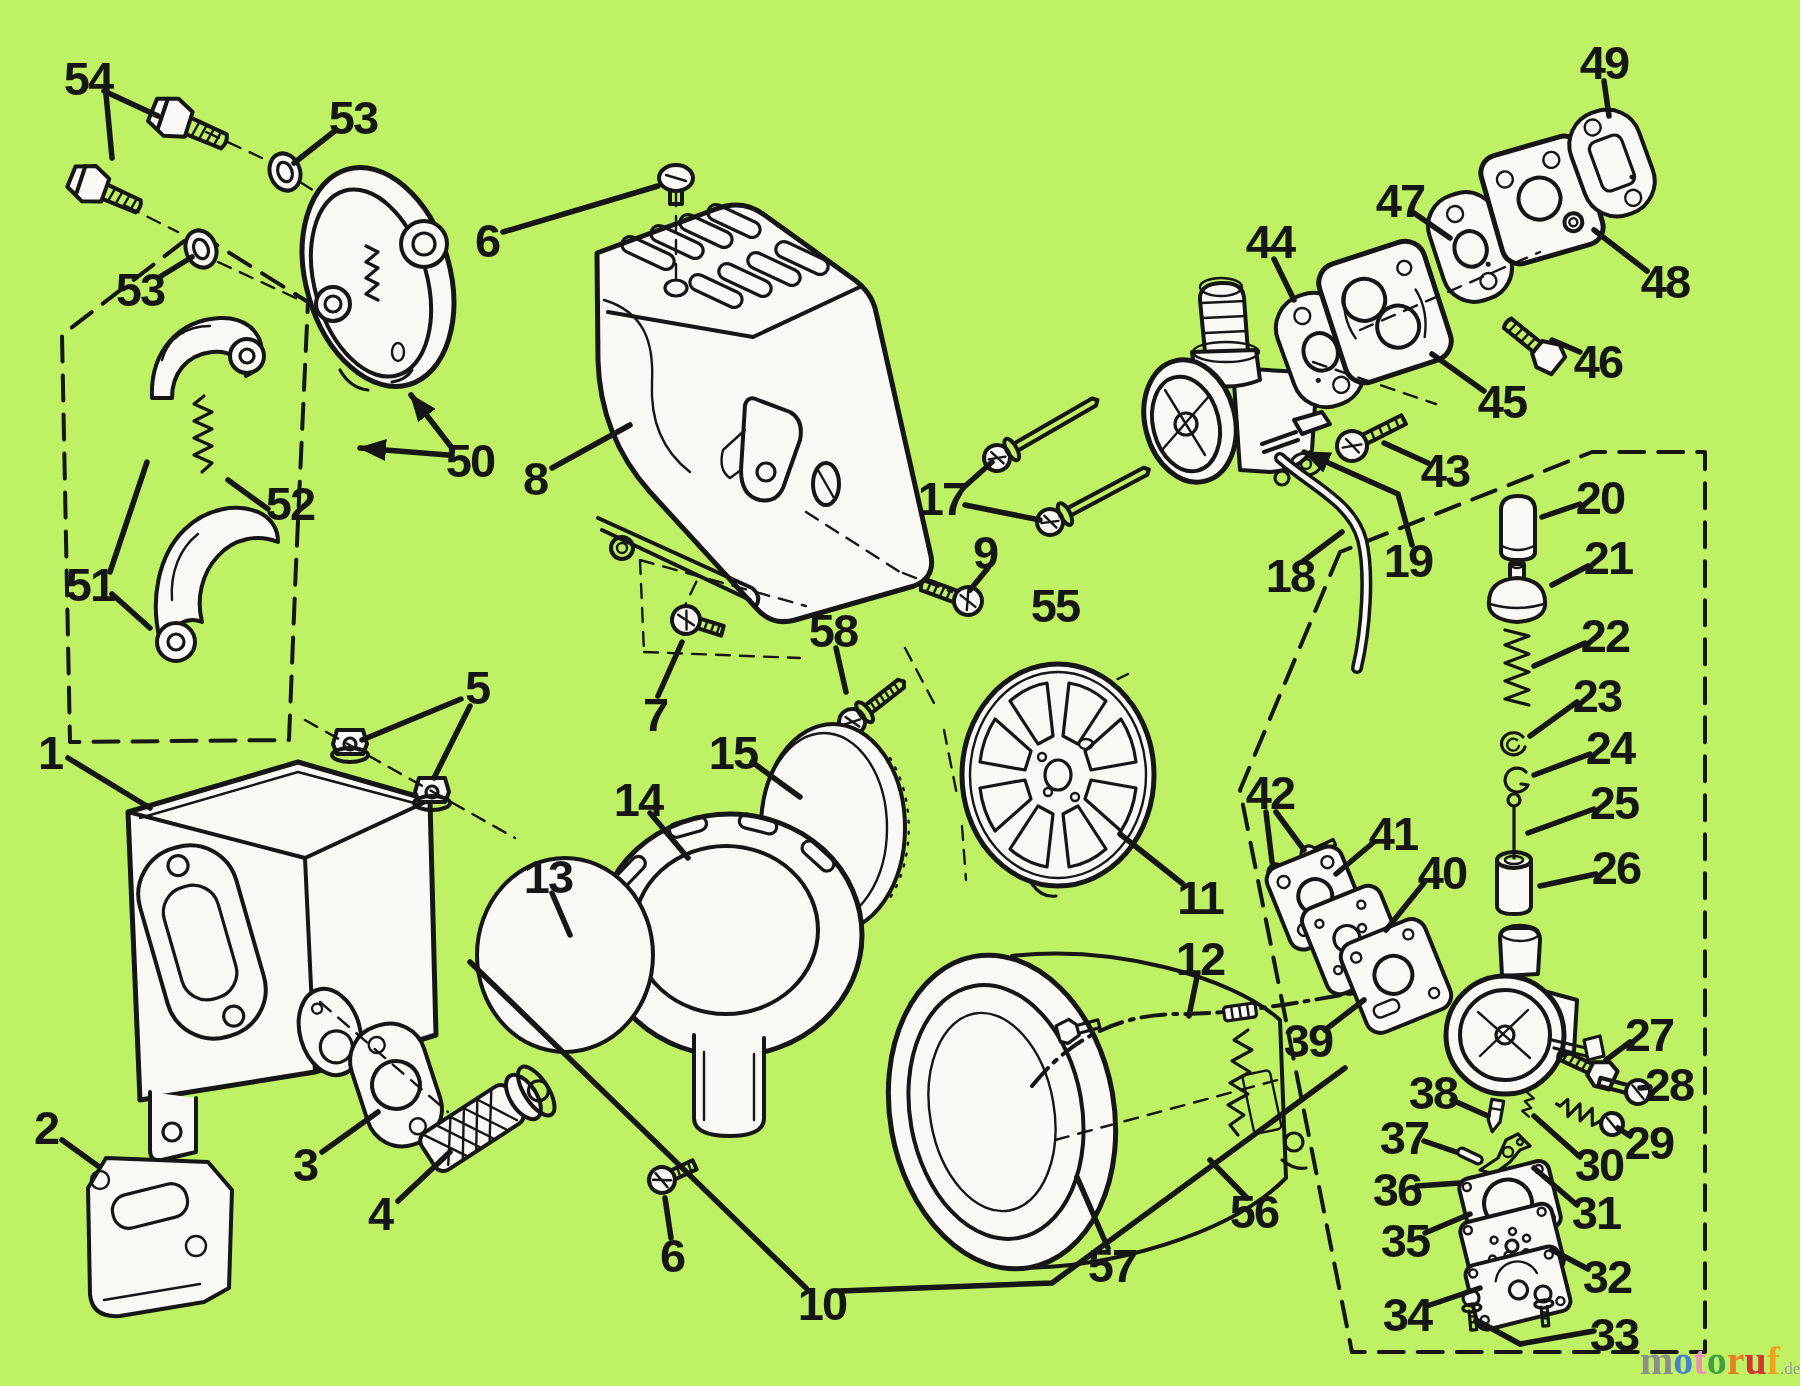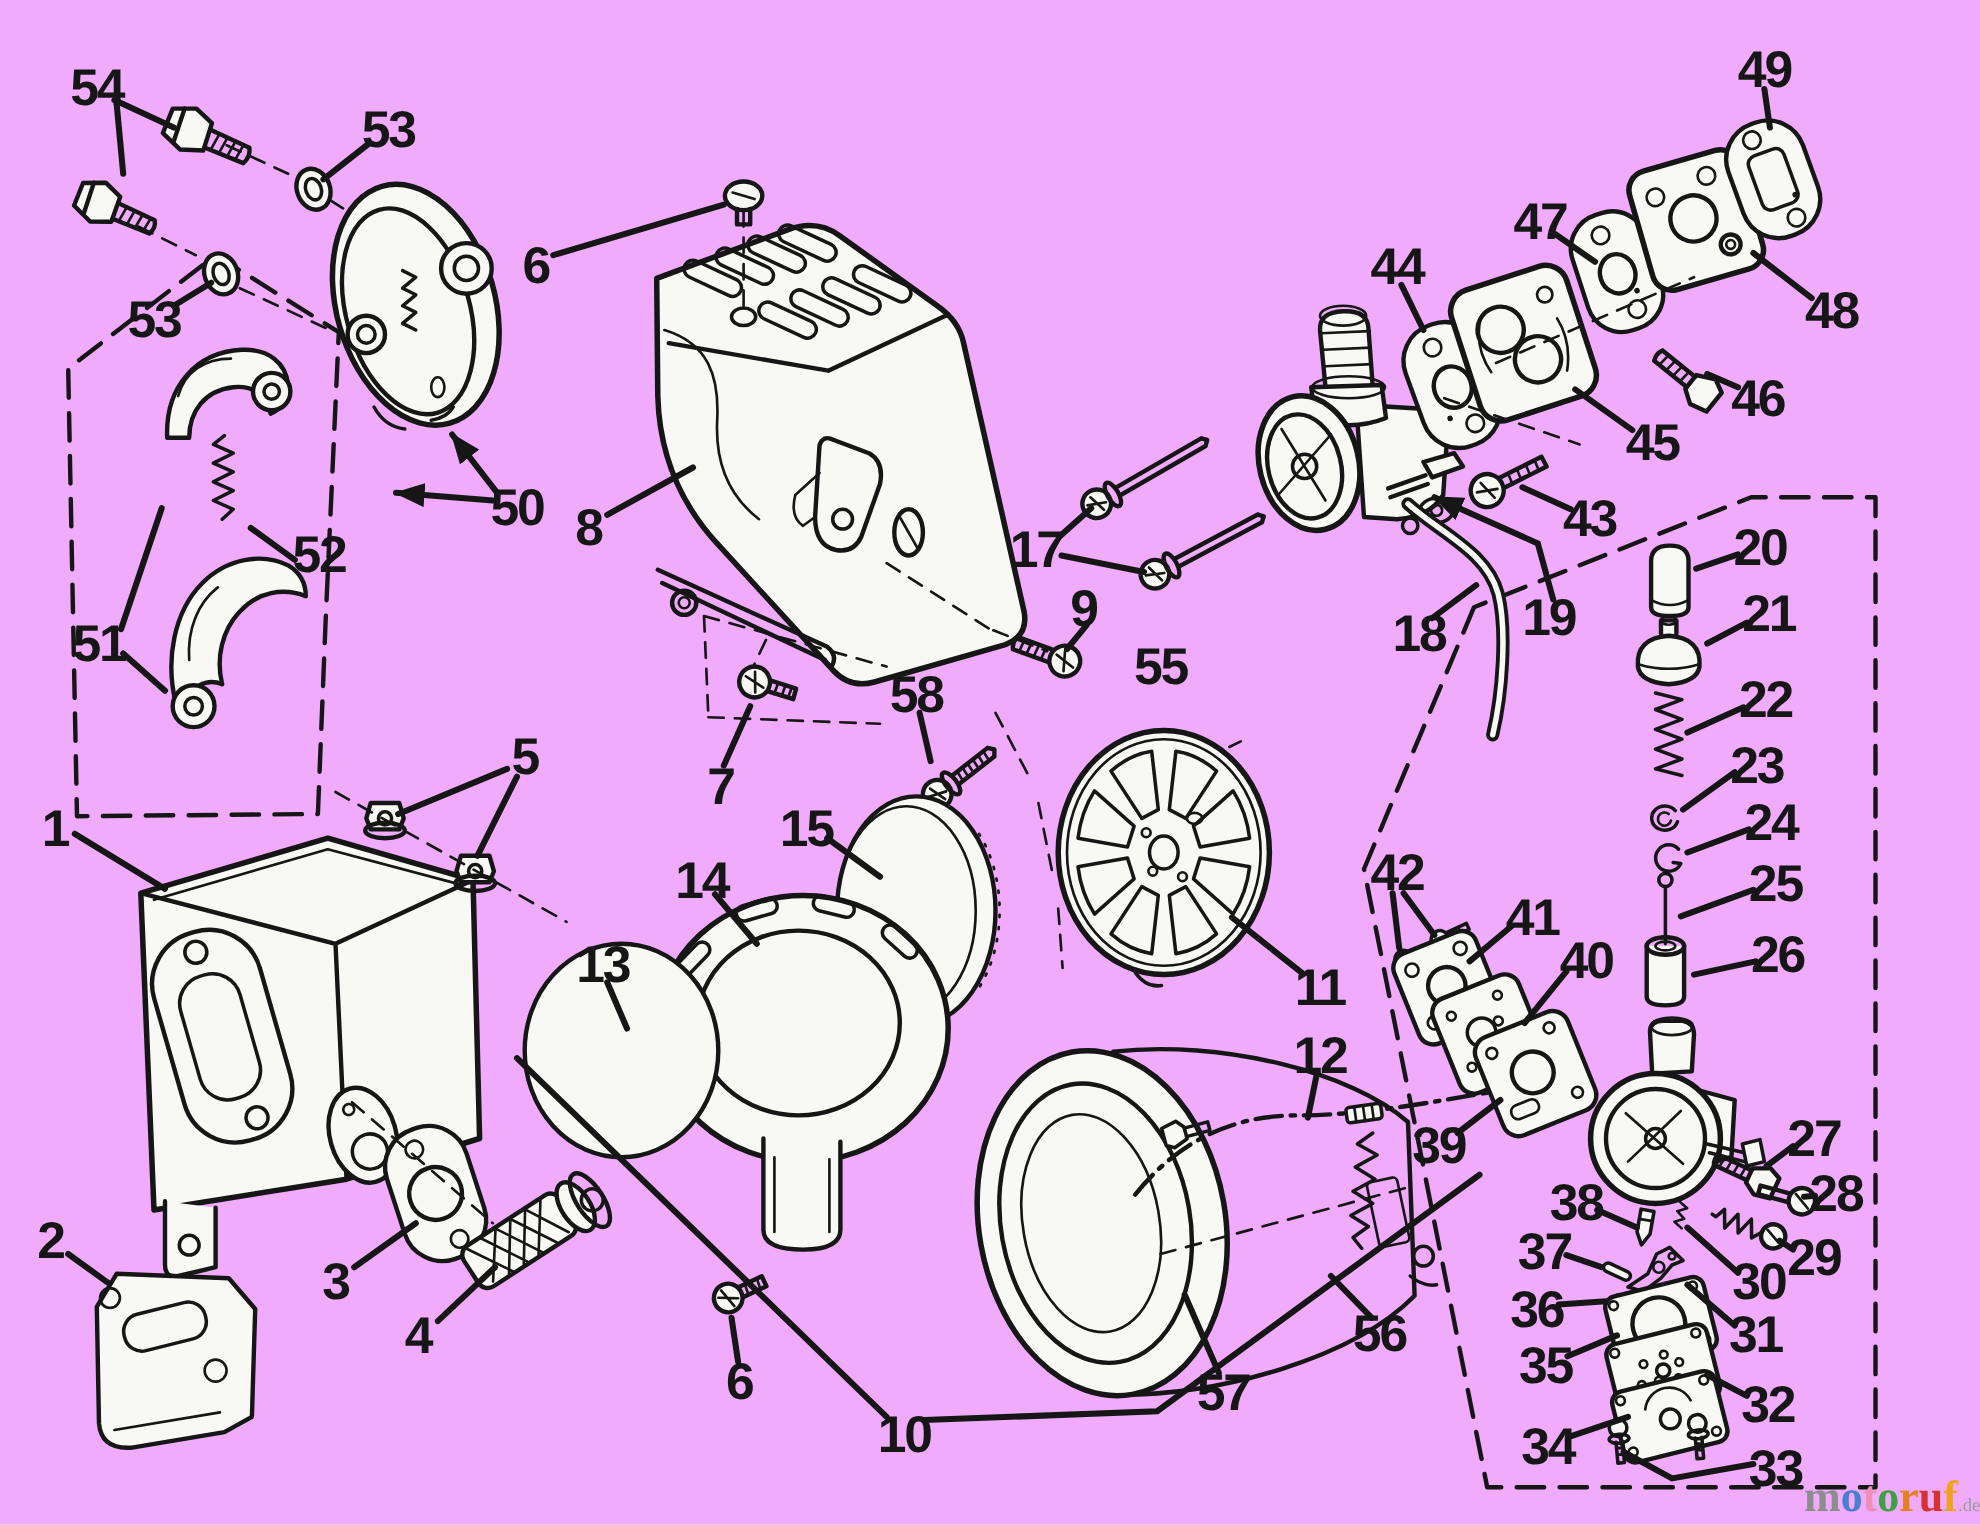"54" #stage { background: #f0abfc -> #bef264 }
